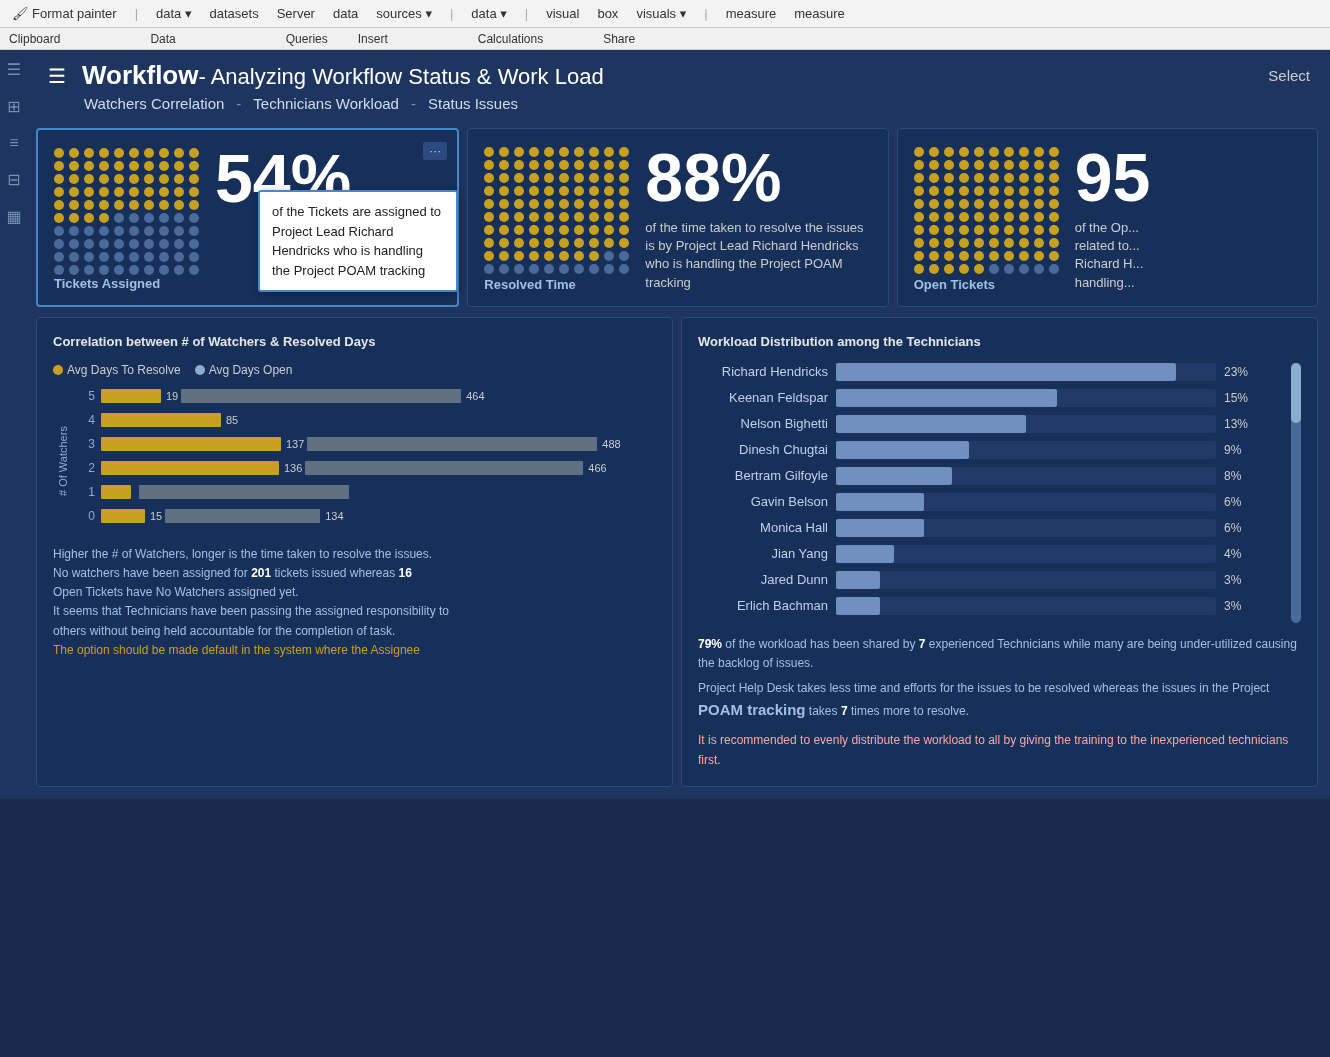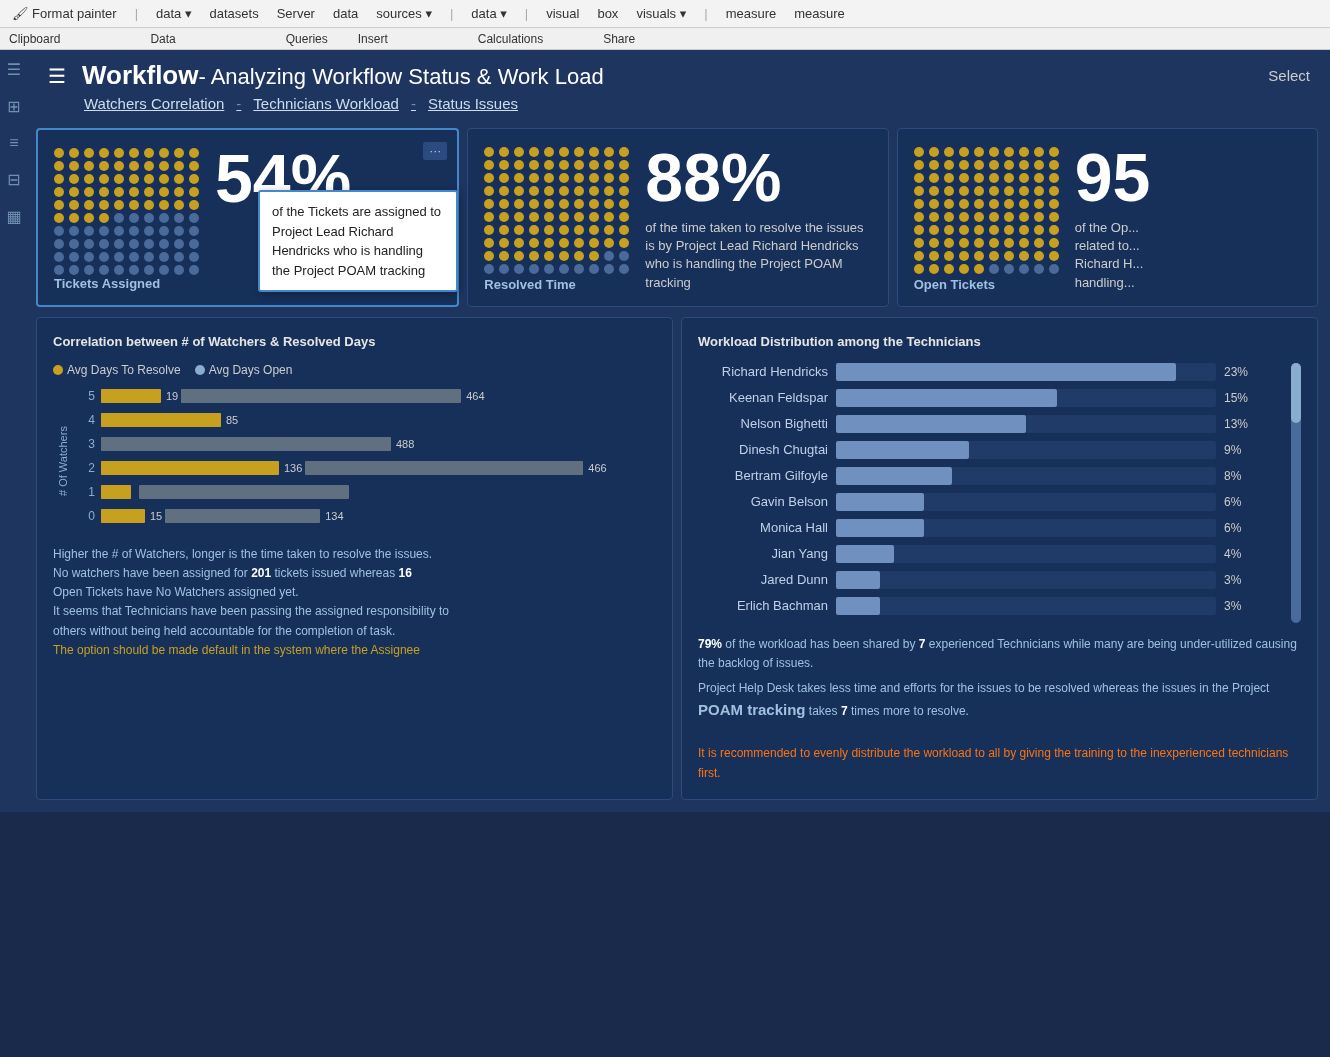"Watchers Correlation" .nav-tabs { text-decoration: underline -> none }
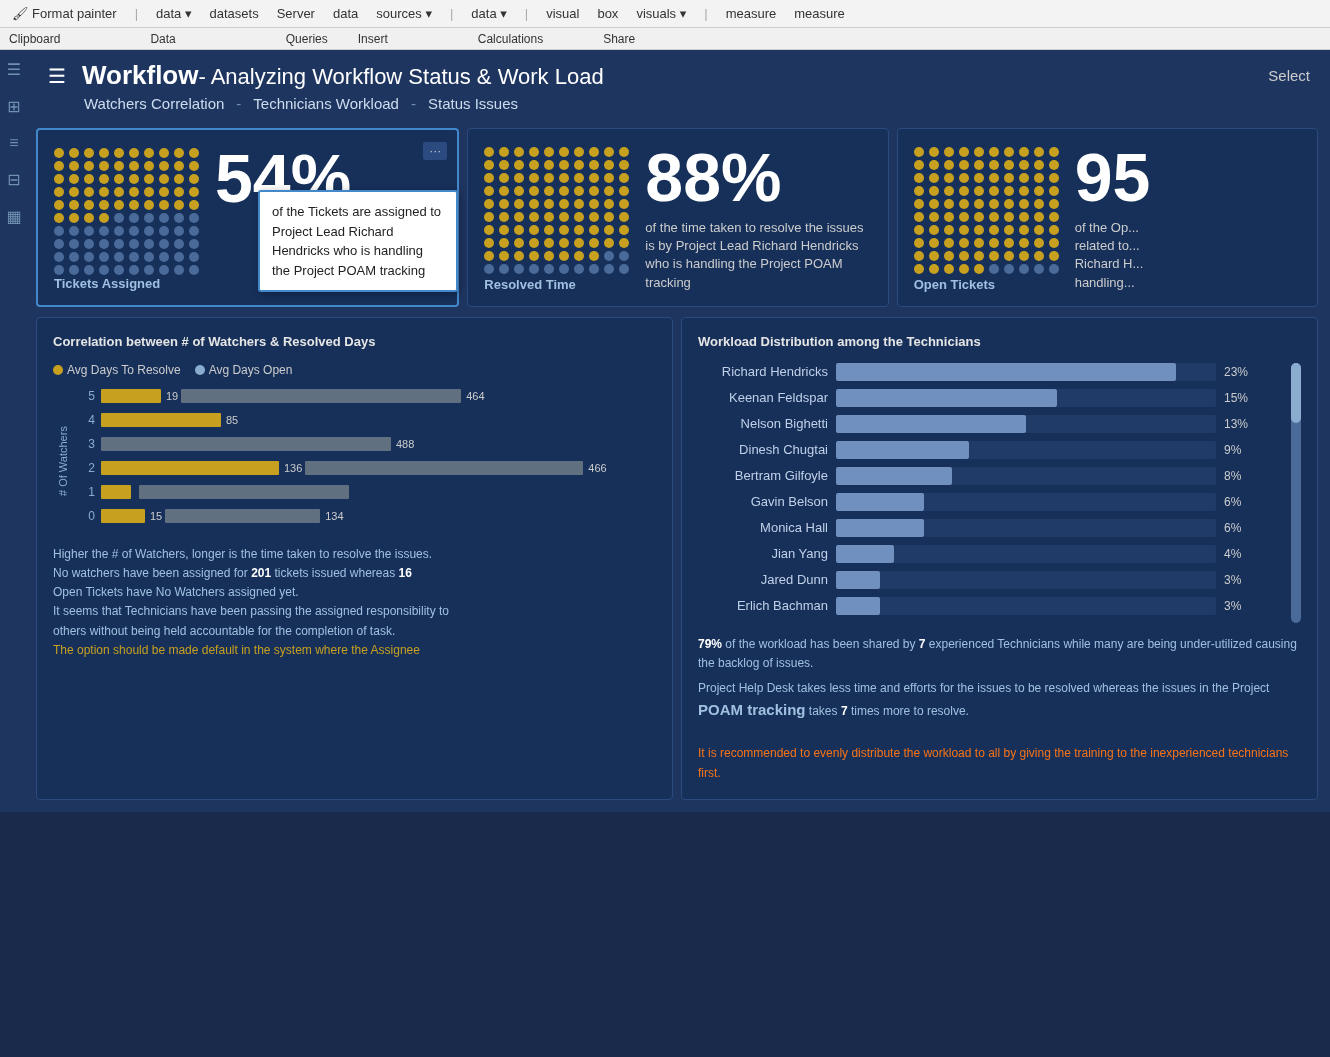"137" div.bar-line { html: none -> <div> <div></div> <div>137</div> </div> }
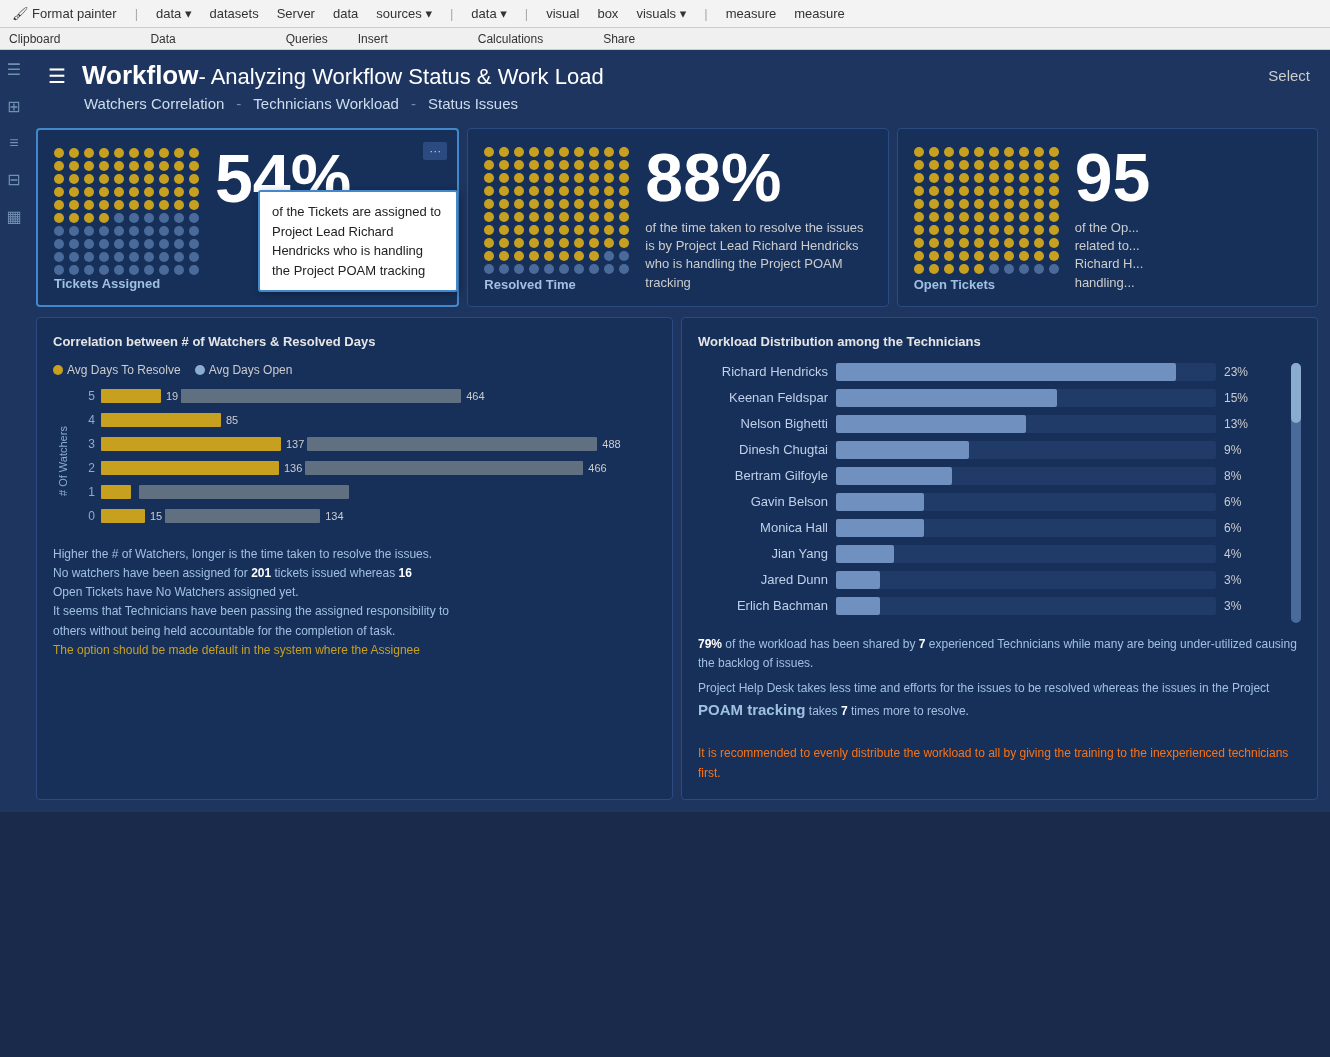"It is recommended to evenly" div { color: #f97316 -> #fca5a5; margin-top: 22px -> 9px }
